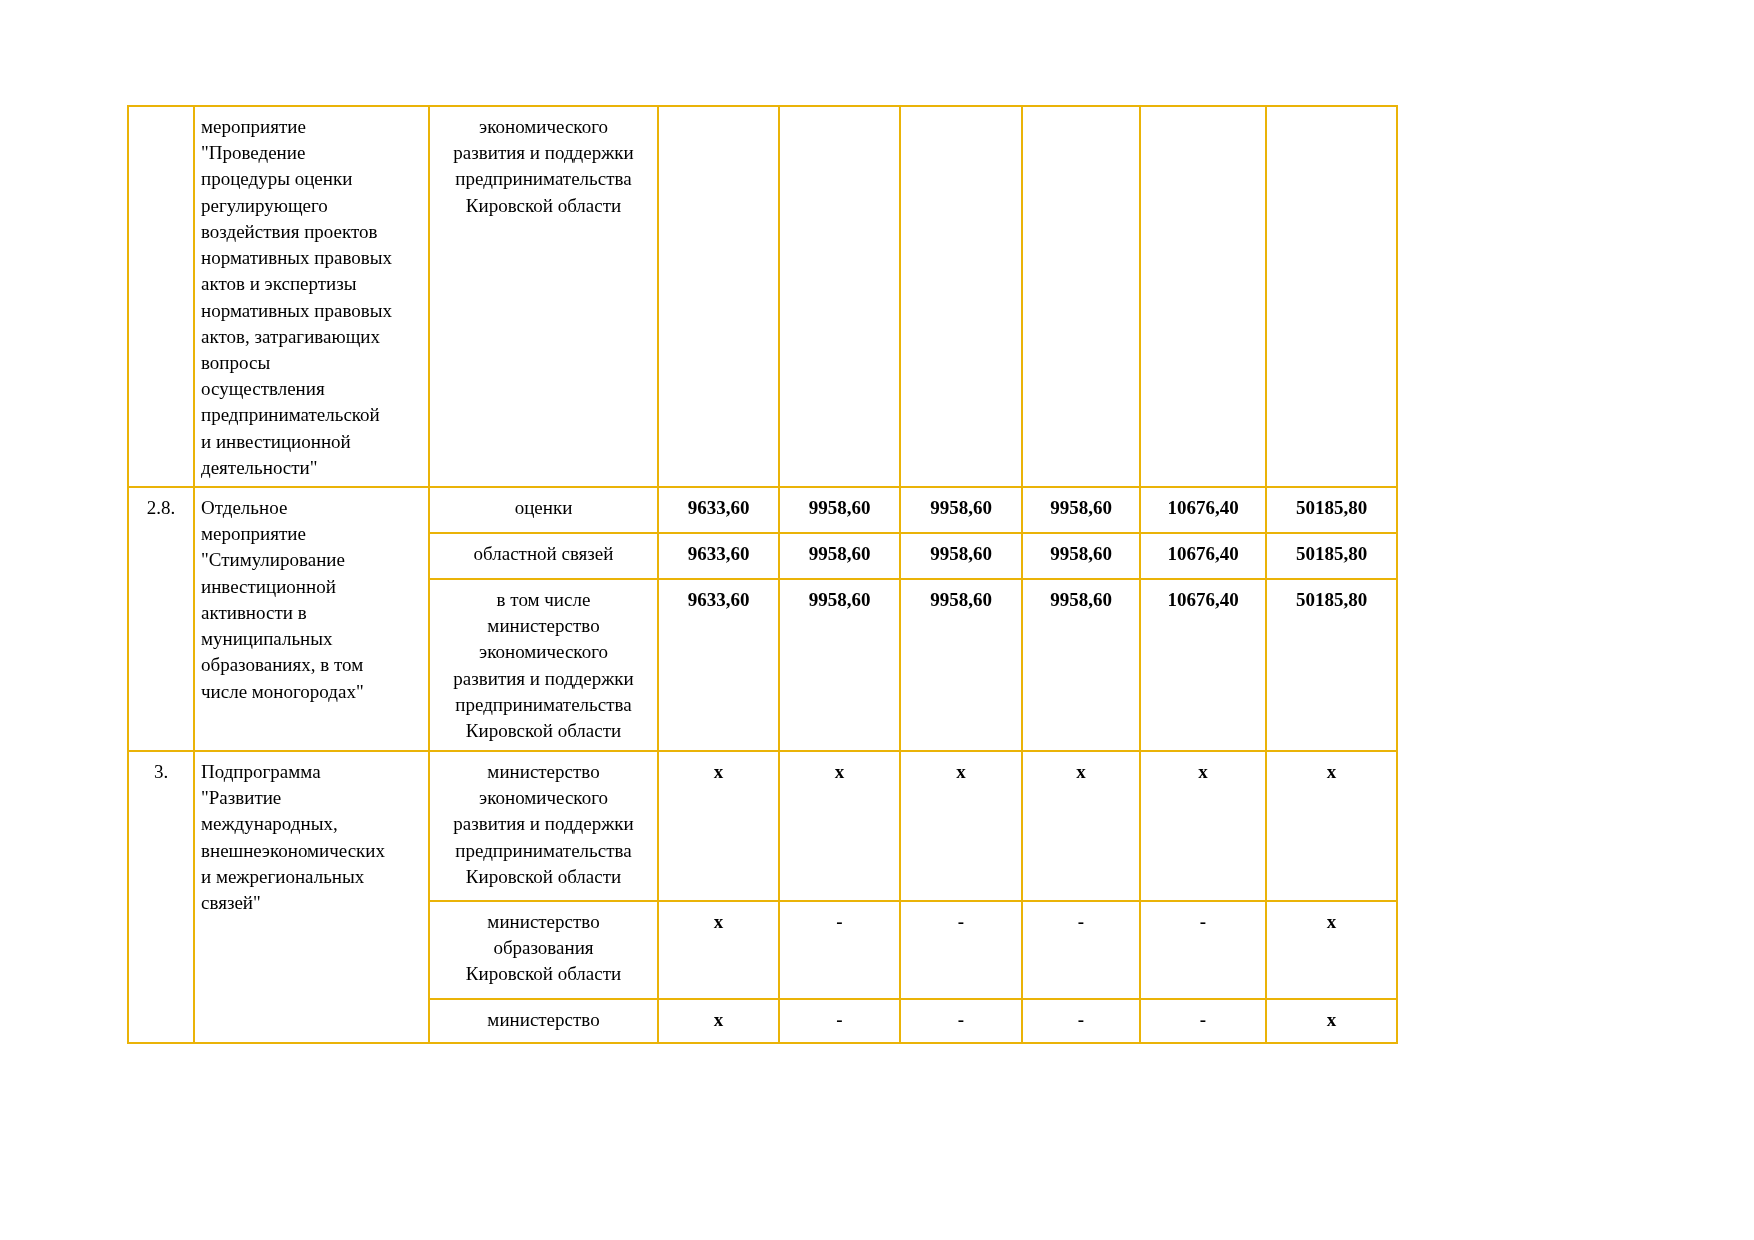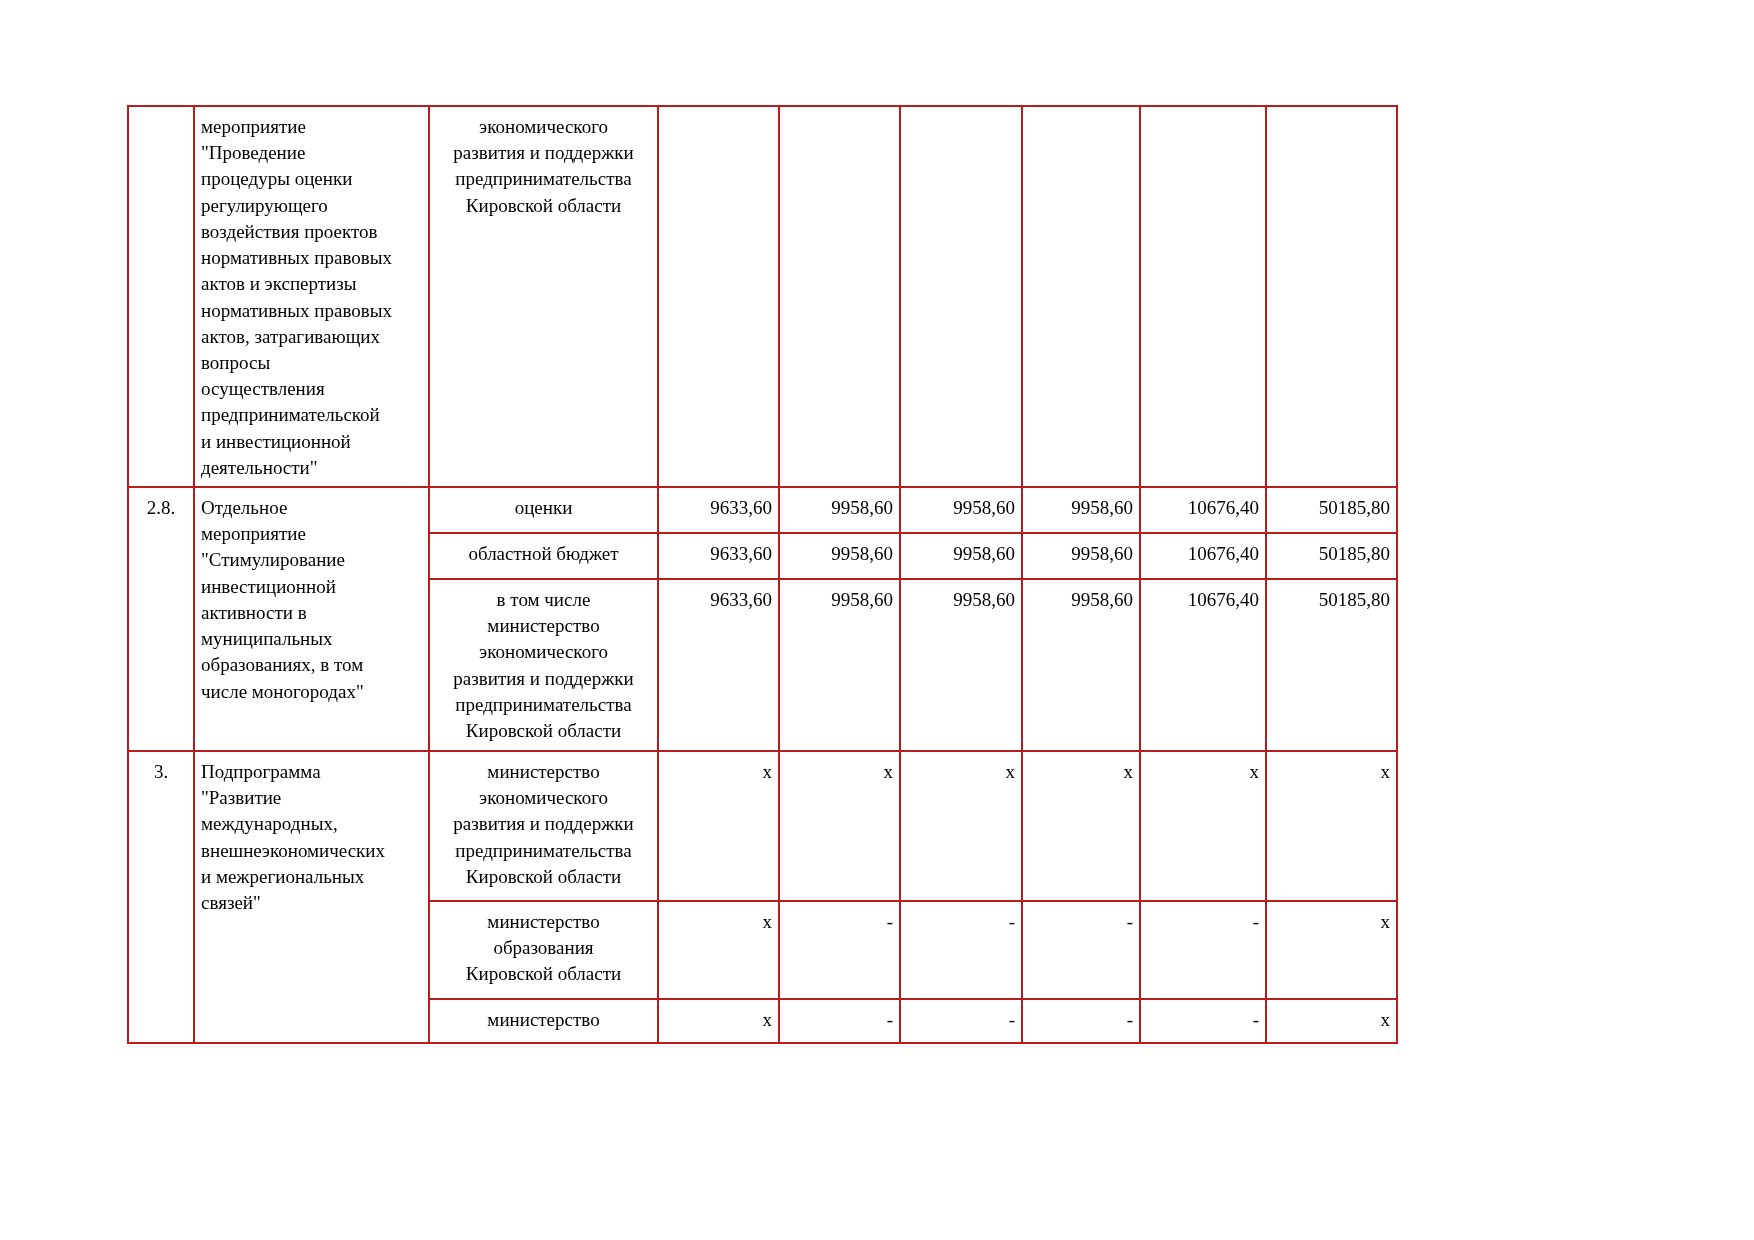"мероприятие" table.doc-table td { border: 2px solid #b91c1c -> 2px solid #eab308 }
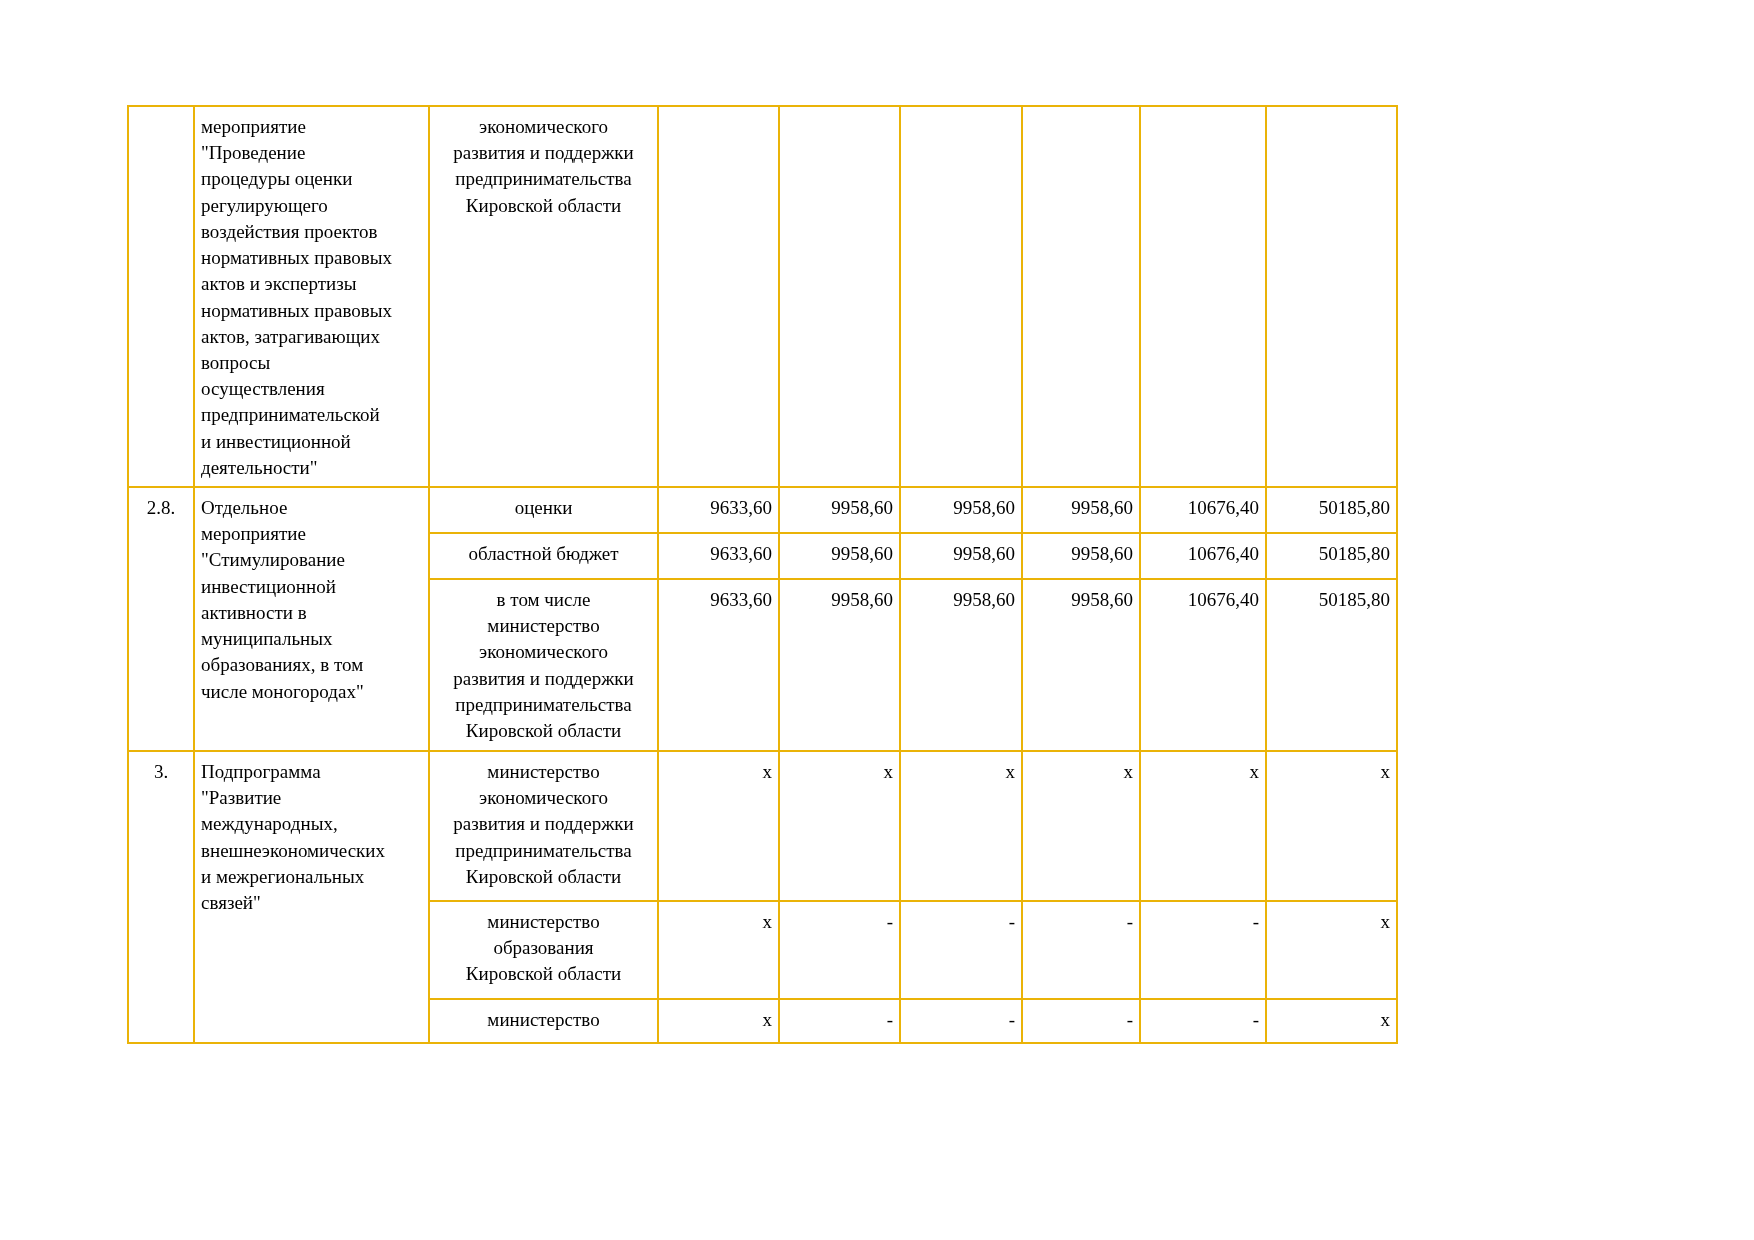"9633,60" td.c-val { font-weight: none -> bold; text-align: right -> center }
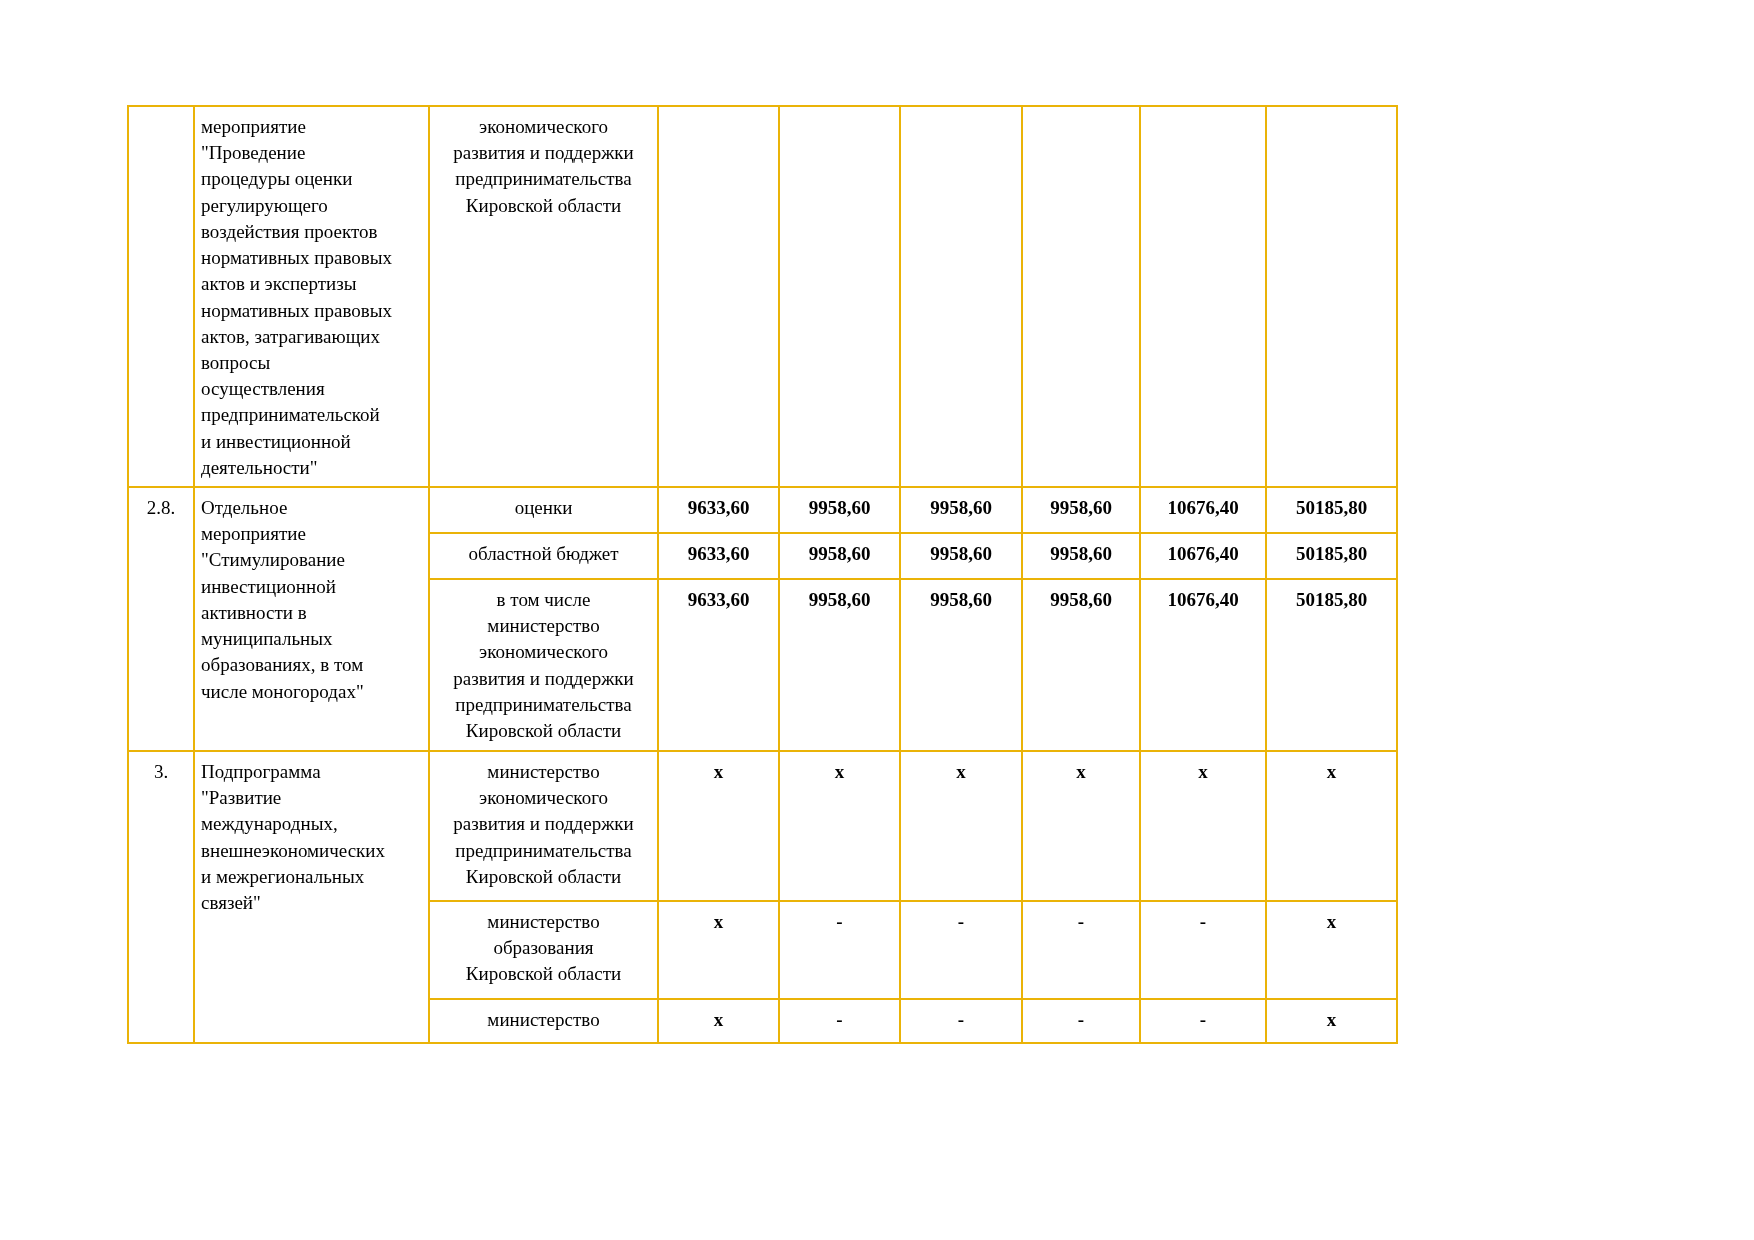"областной бюджет" td.c-src { text: бюджет -> связей }
